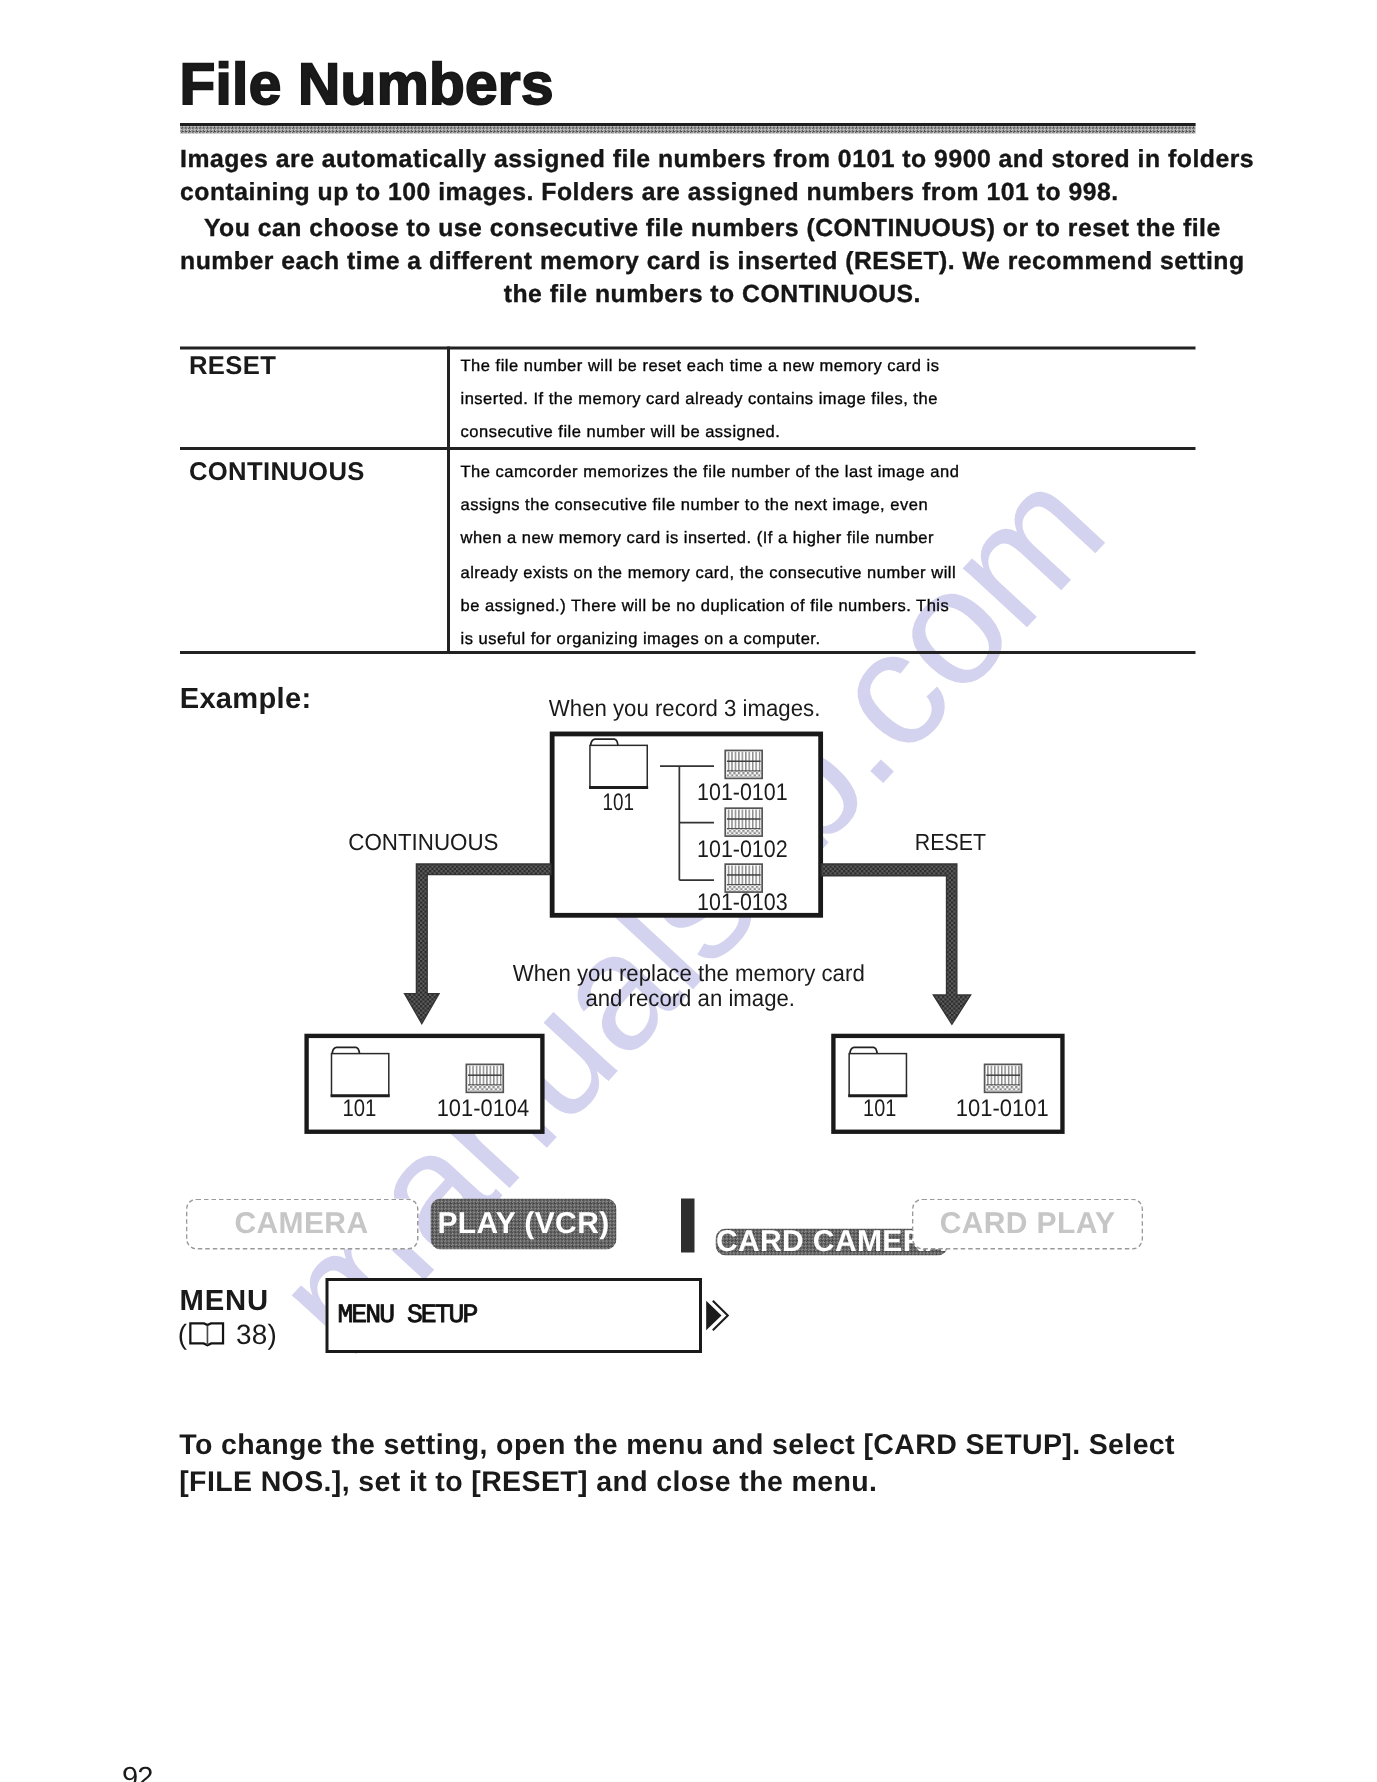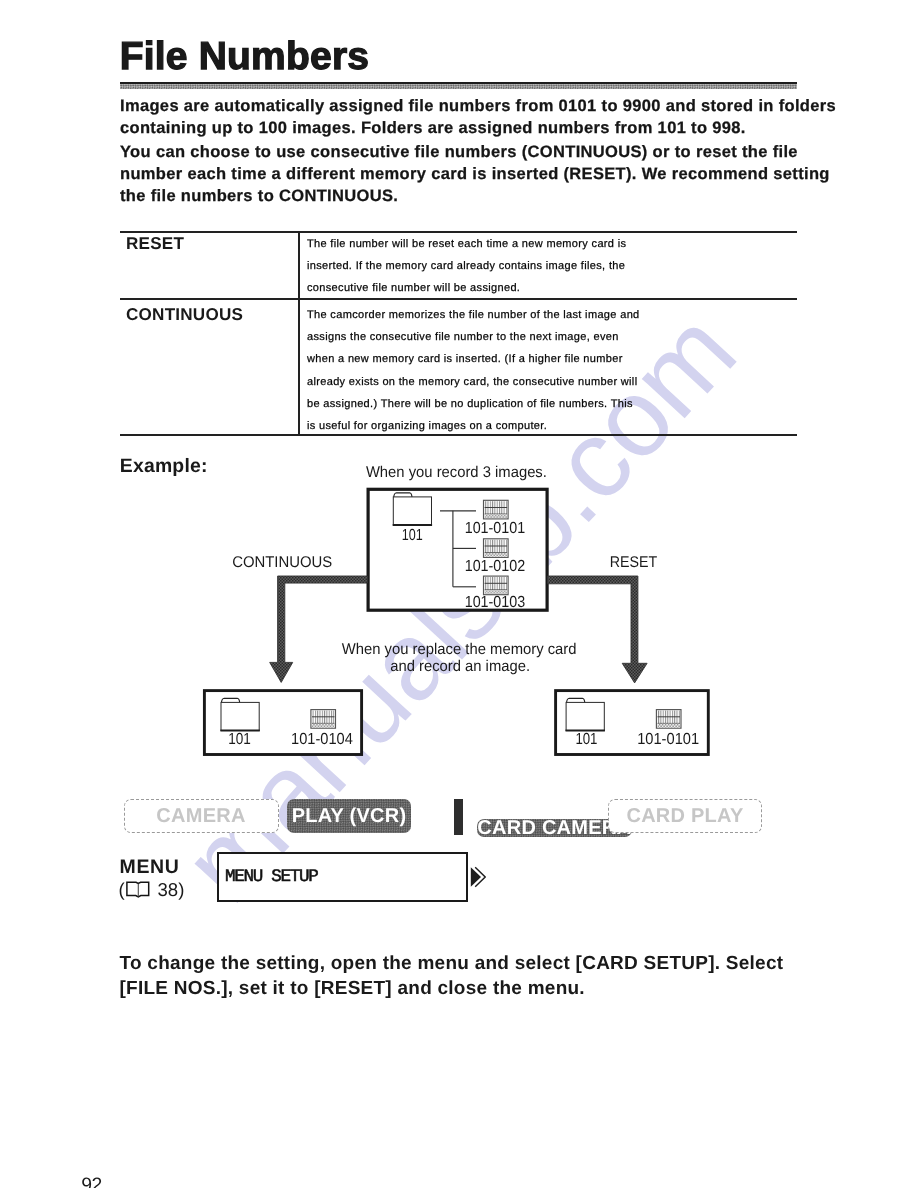"You can choose to use" #p2 { text-align: none -> center }
